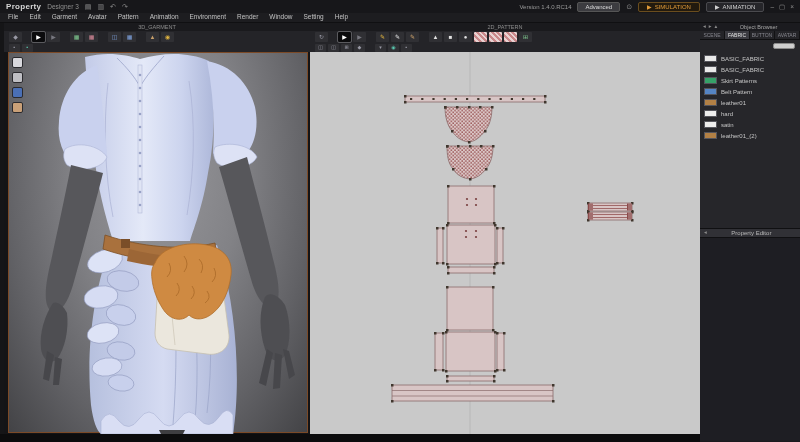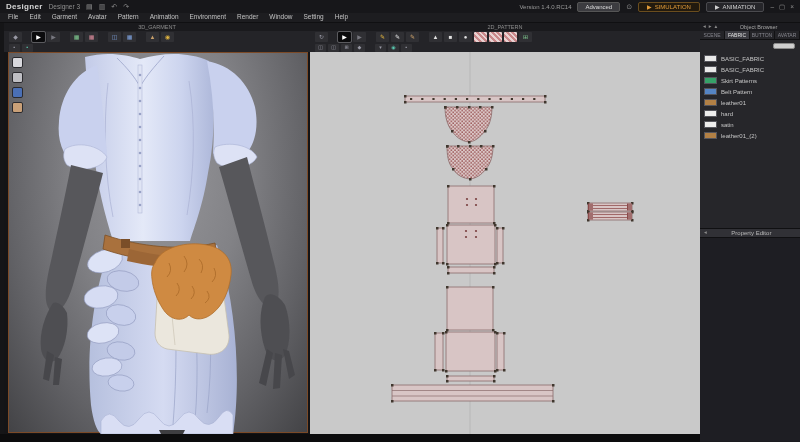"Designer" span.appname { text: Designer -> Property }
